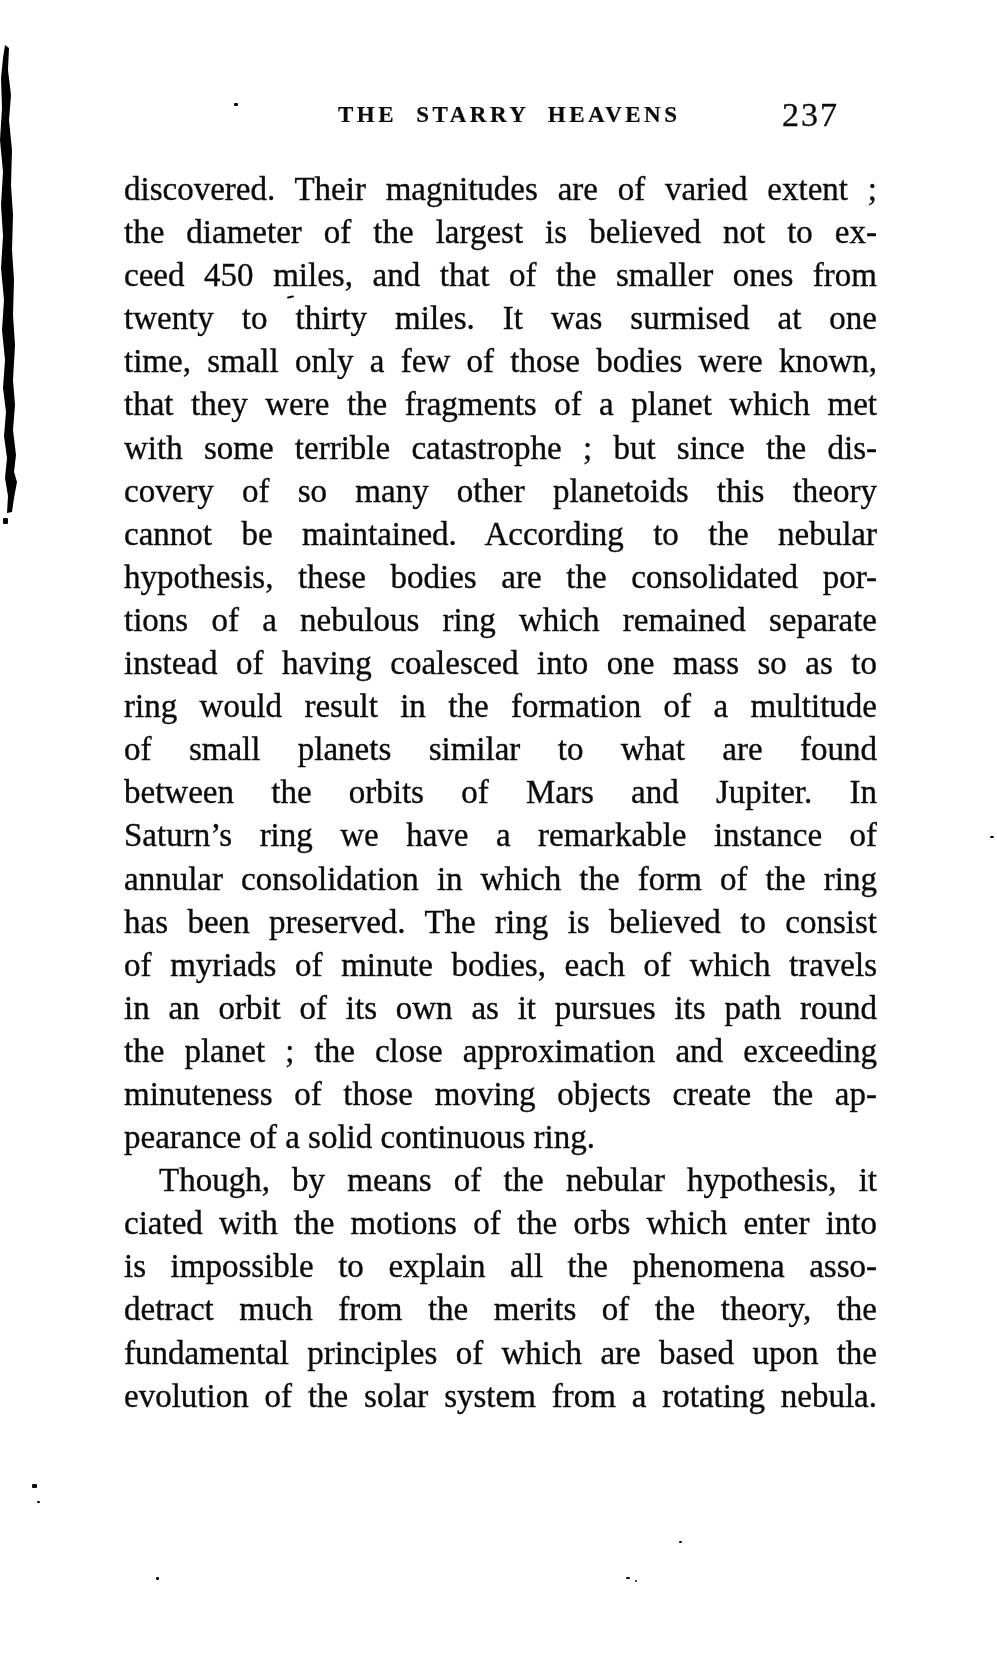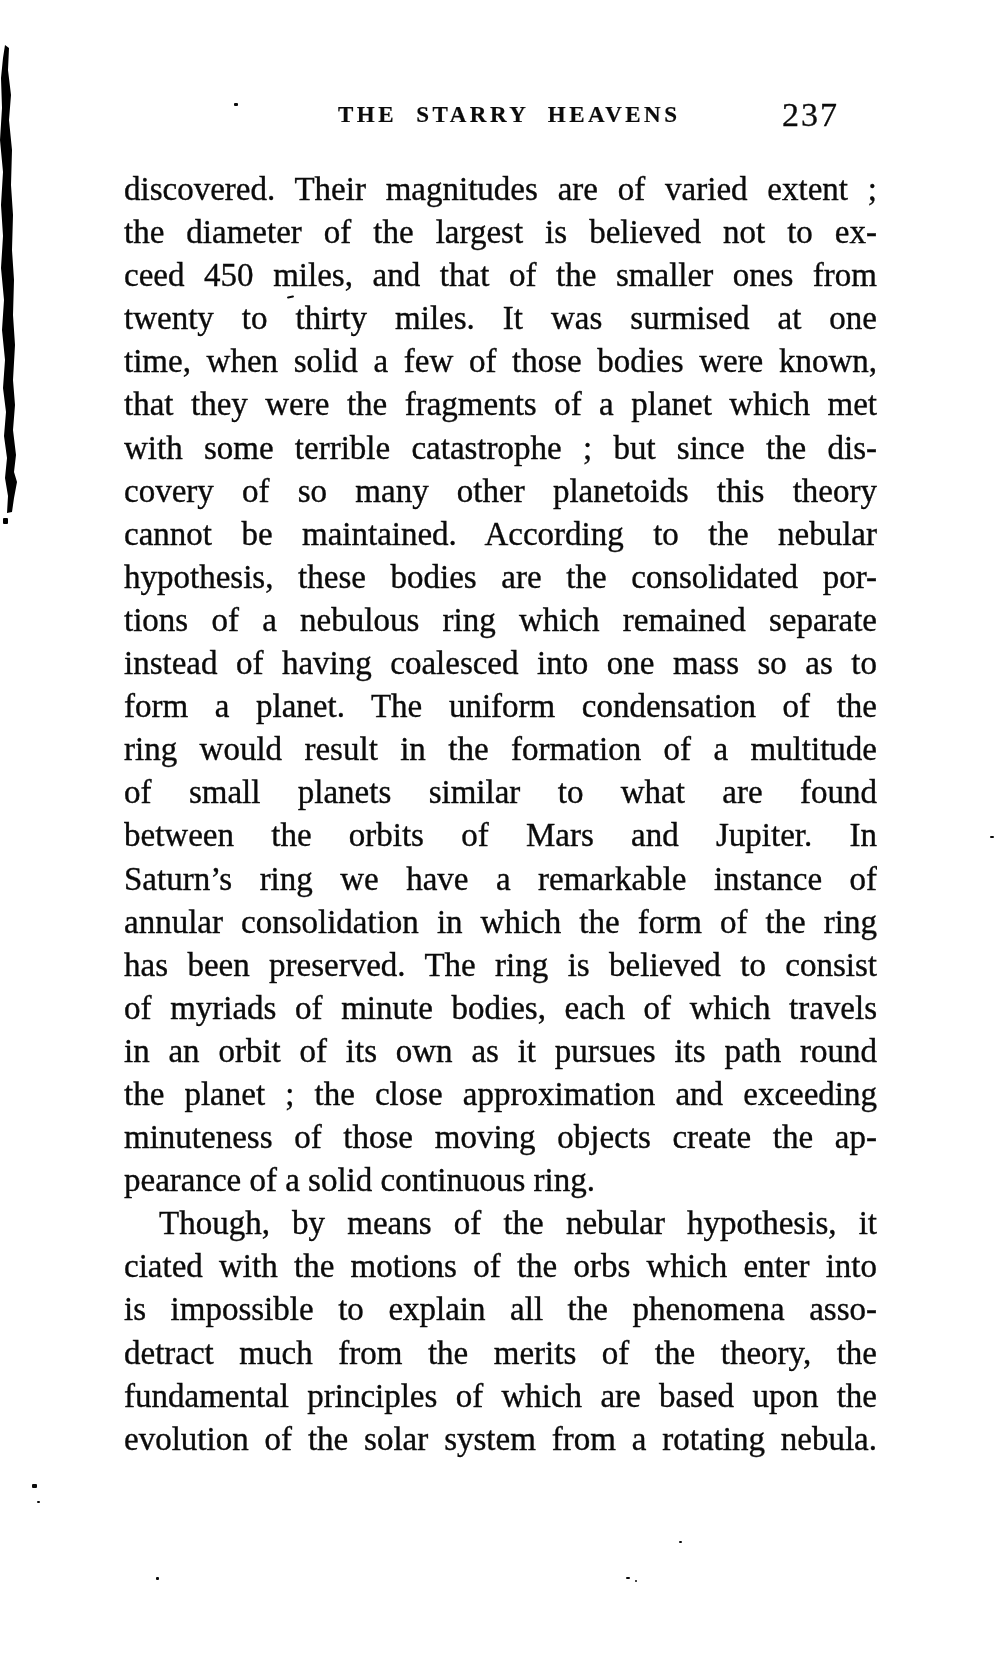"time, when solid a few" div.line { text: when solid -> small only }
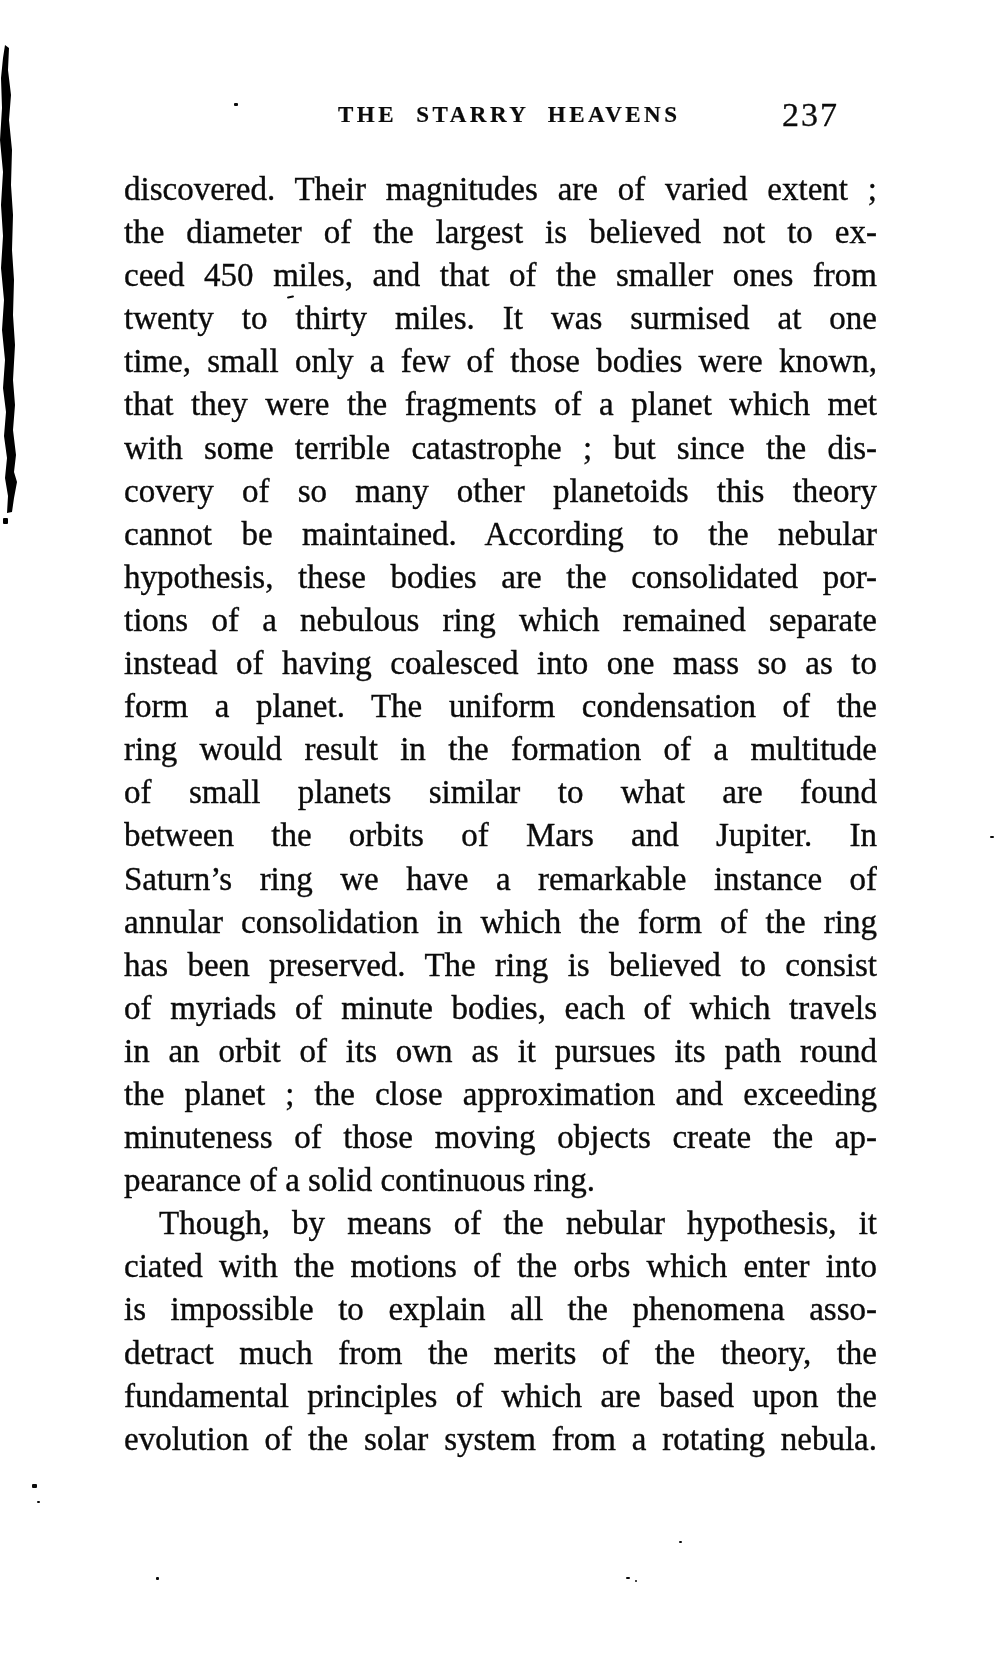"form a planet. The uniform" div.line { html: <div>form a planet. The uniform condensation of the</div> -> none }
